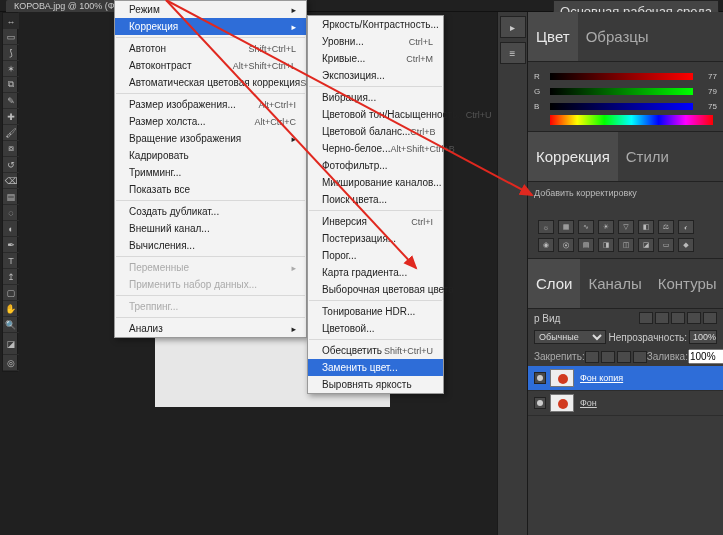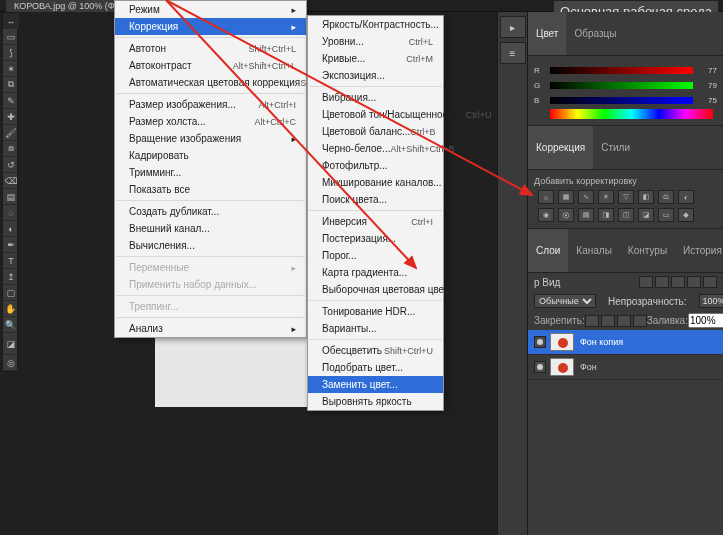"Цвет" .panel-tab span { font-size: 10px -> 15px }
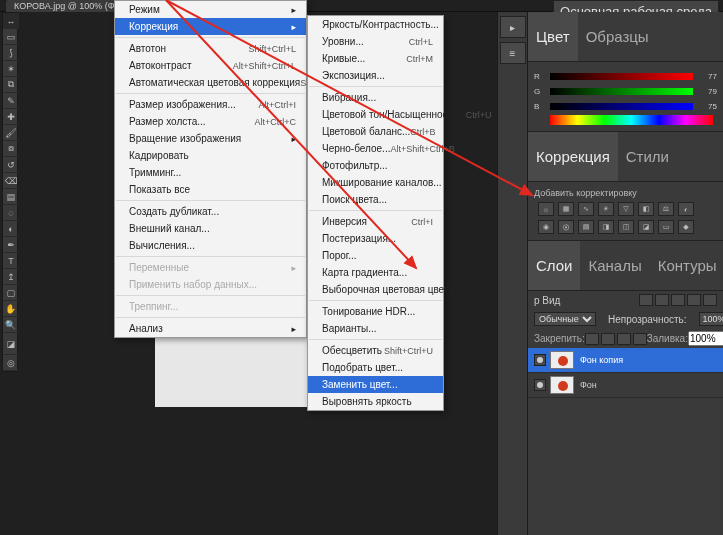"Добавить корректировку" .adj-body .hint { margin-bottom: 4px -> 22px }
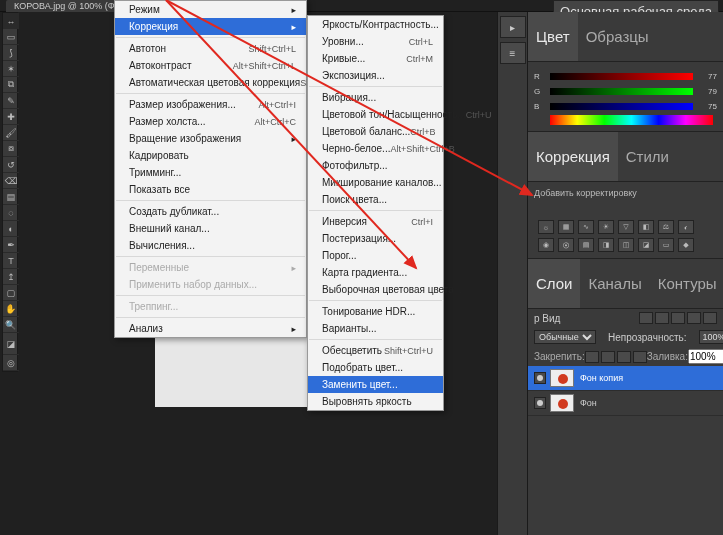"р Вид" .layers-controls { gap: 12px -> 2px }
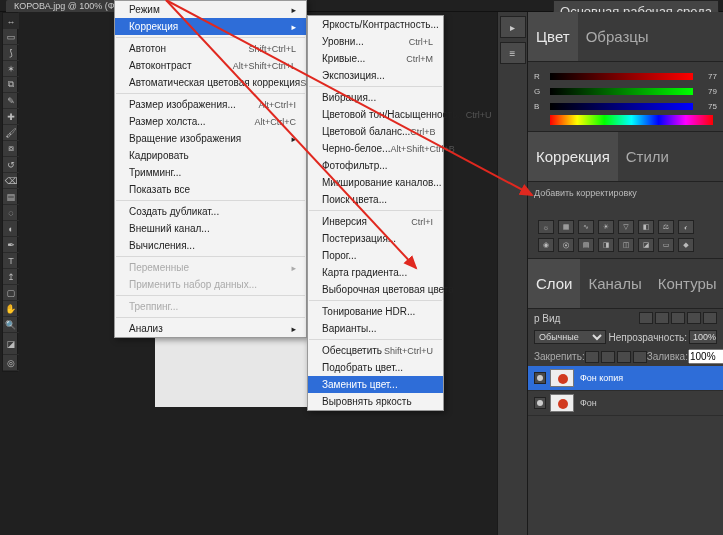"Варианты..." span { text: Варианты -> Цветовой }
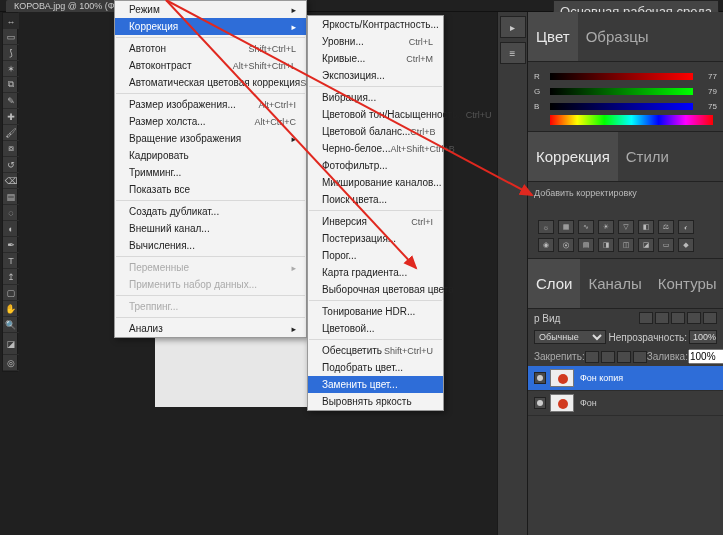"Подобрать цвет..." div.item { html: <div> <span>Подобрать цвет...</span> </div> -> none }
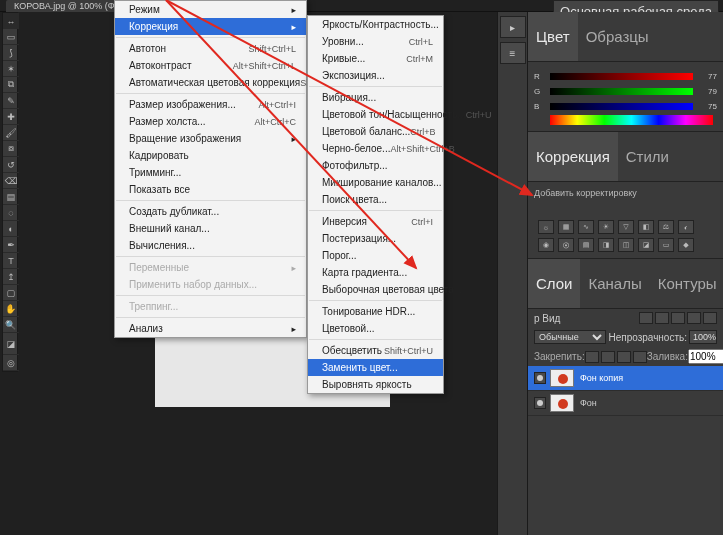"Фон копия" .layer { text-decoration: none -> underline }
